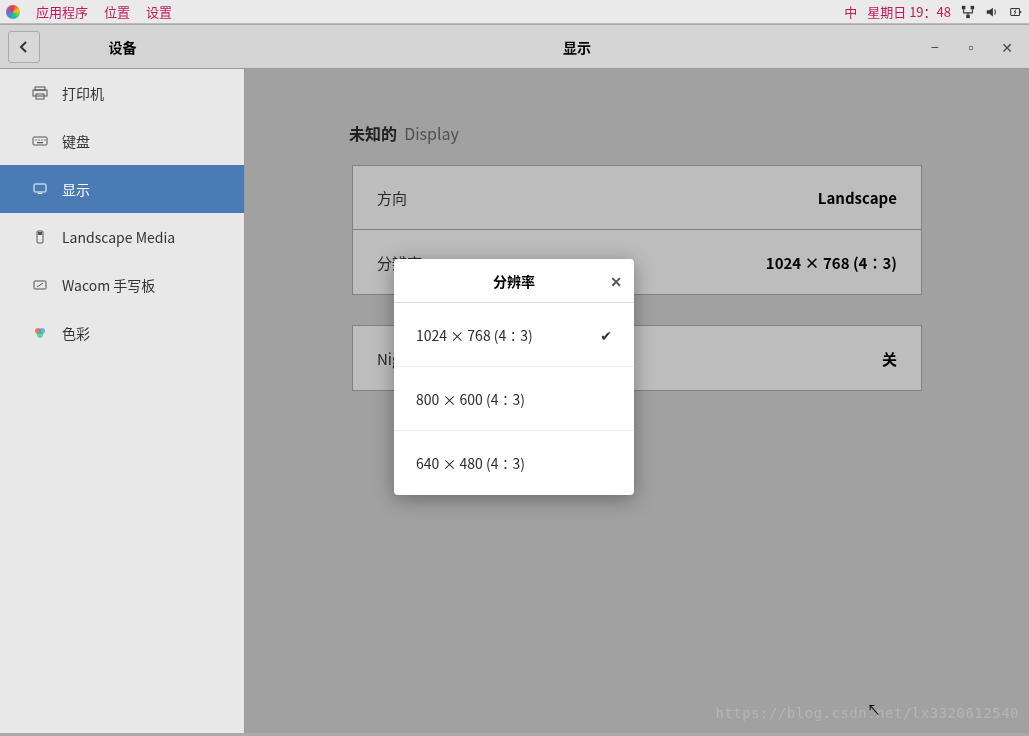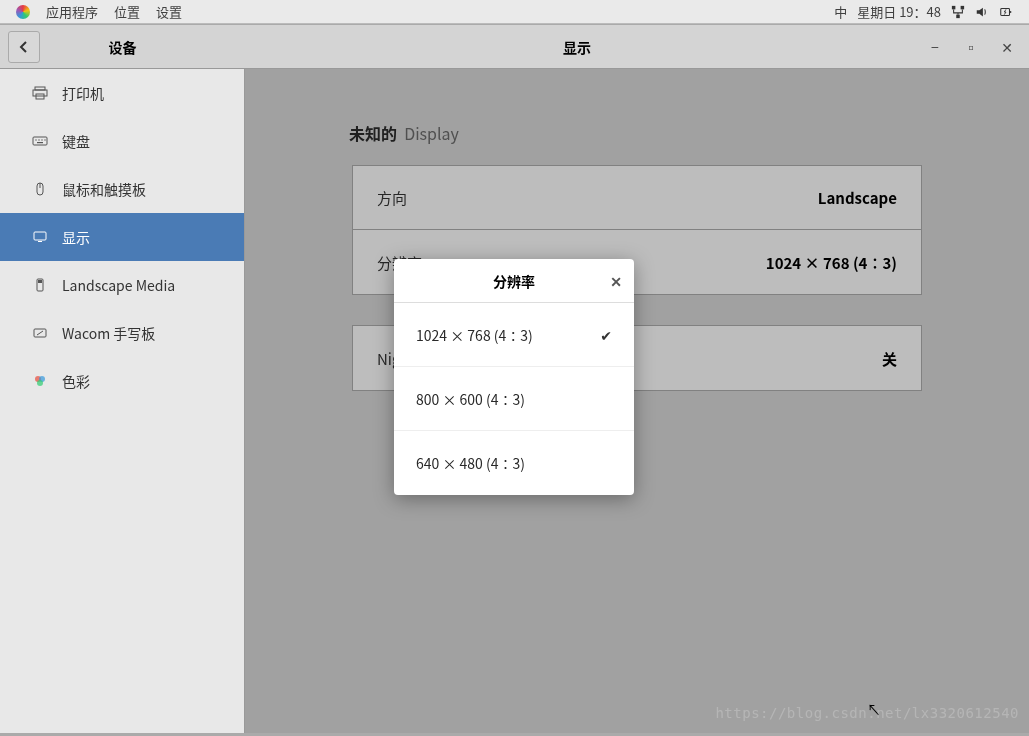"应用程序" .topbar { color: #404040 -> #be185d; padding: 0 16px -> 0 6px }
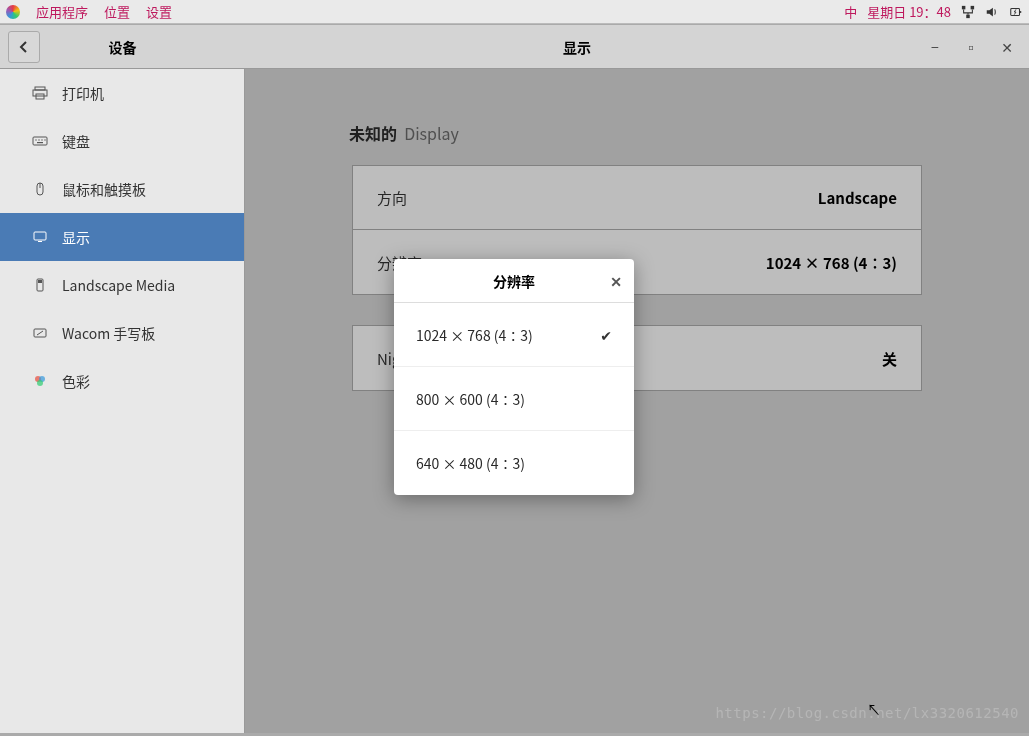"鼠标和触摸板" div.sidebar-item { html: <div> <span> <svg> <rect></rect> <line></line> </svg> </span> <span>鼠标和触摸板</span> </div> -> none }
